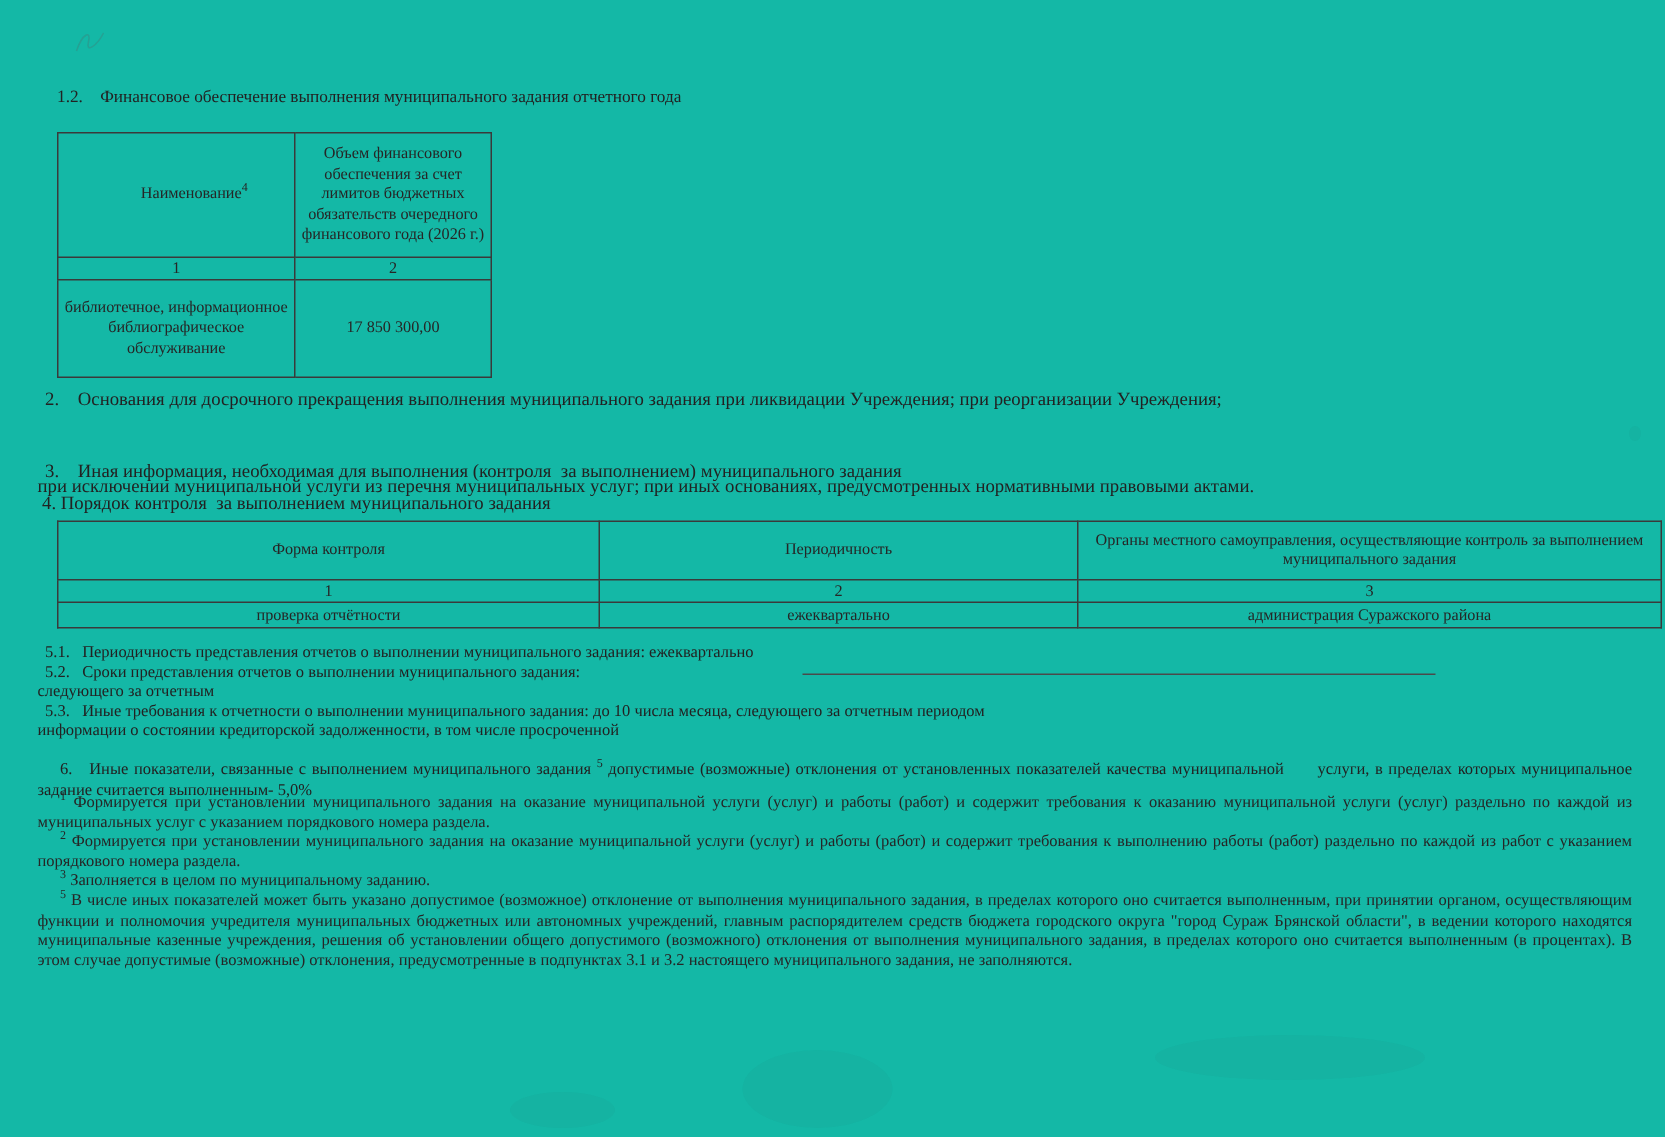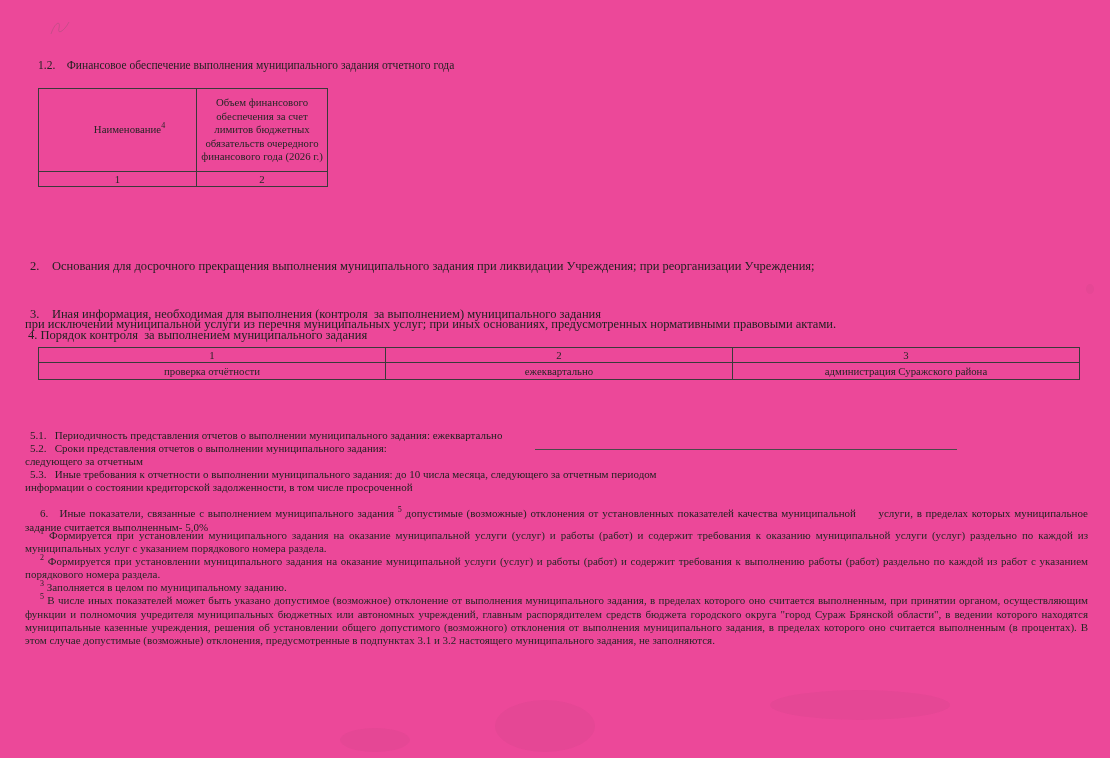"1.2. Финансовое обеспечение выполнения" .page { background: #ec4899 -> #14b8a6 }
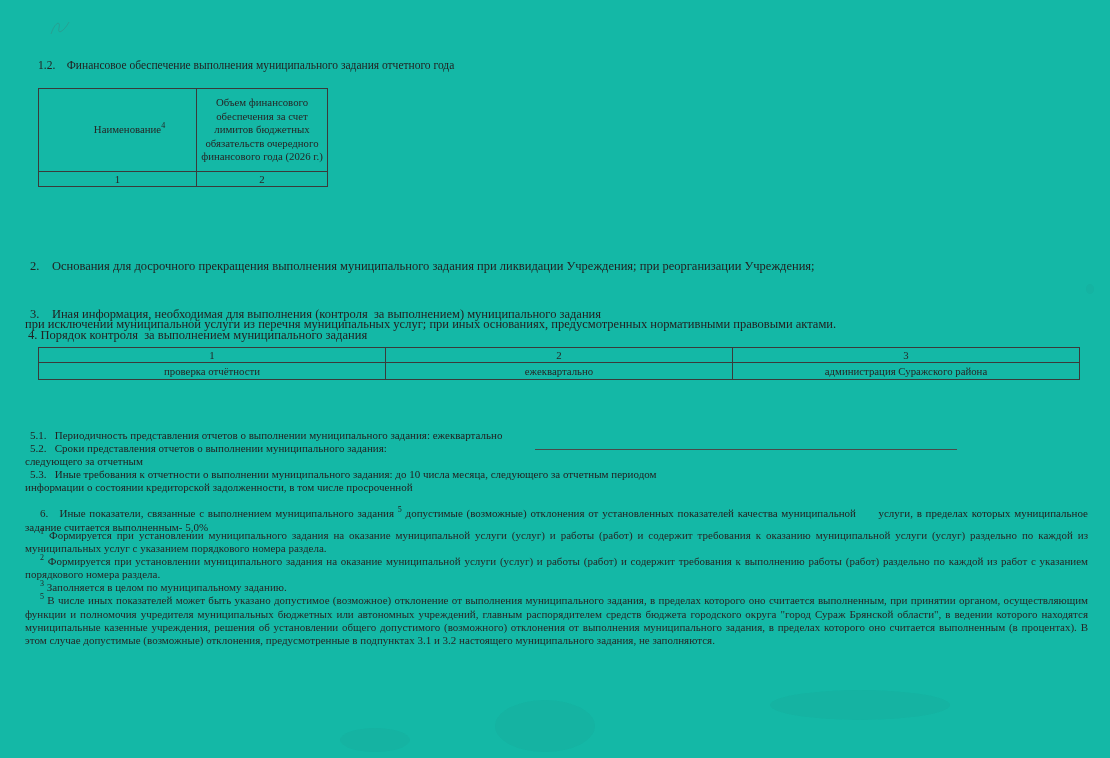"библиотечное, информационное" tr.data-row { html: none -> <tr> <td>библиотечное, информационное библиографическое обслуживание</td> <td>17 850 300,00</td> </tr> }
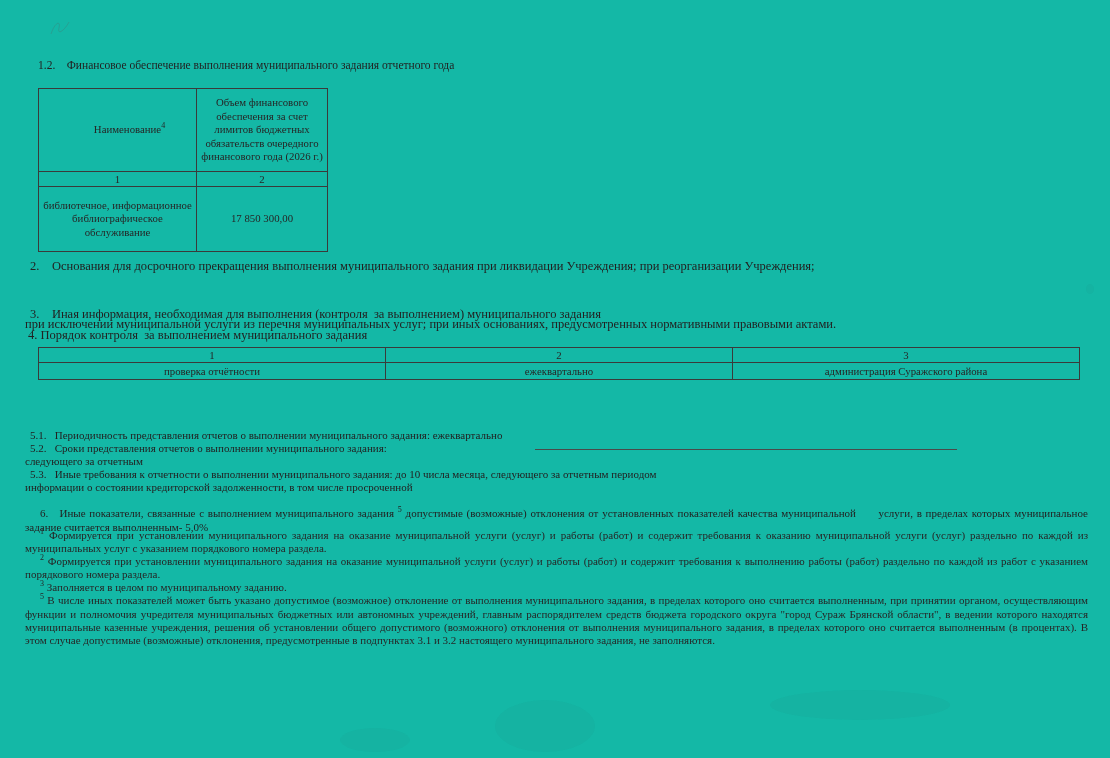"Форма контроля" tr.hdr-row { html: none -> <tr> <td>Форма контроля</td> <td>Периодичность</td> <td>Органы местного самоуправления, осуществляющие контроль за выполнением муниципального задания</td> </tr> }
